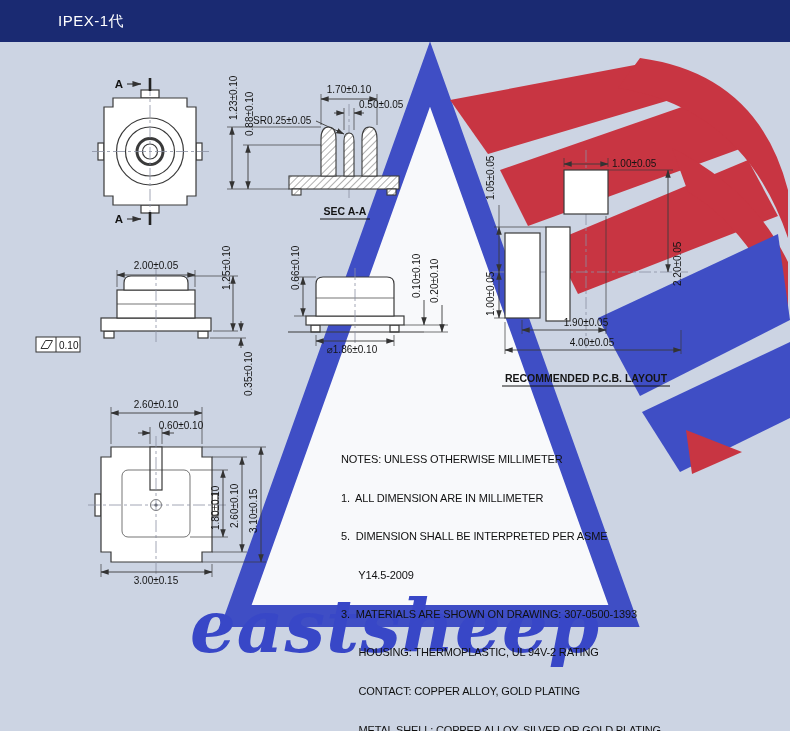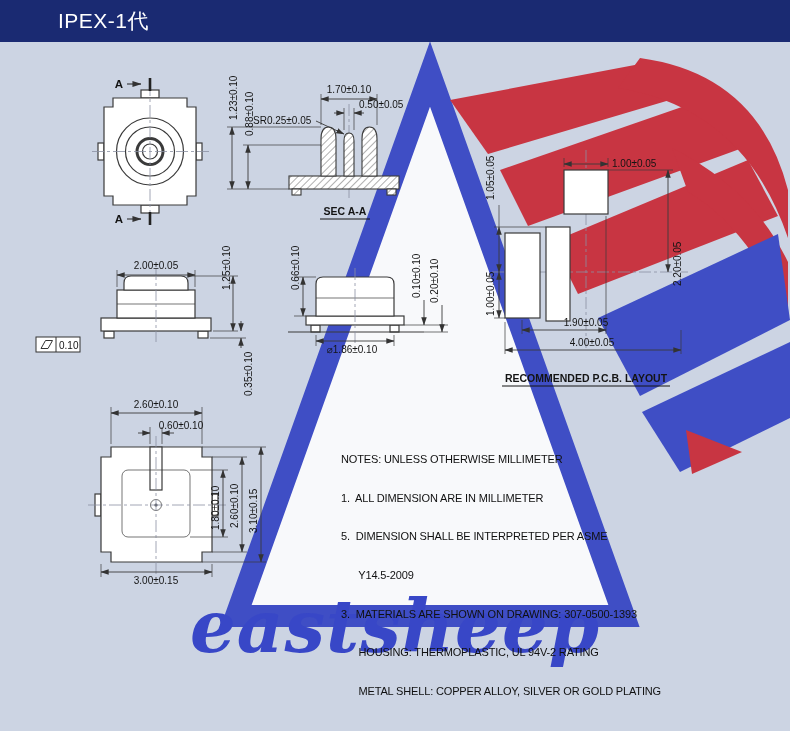"IPEX-1代" .titlebar .title { font-size: 21px -> 15px }
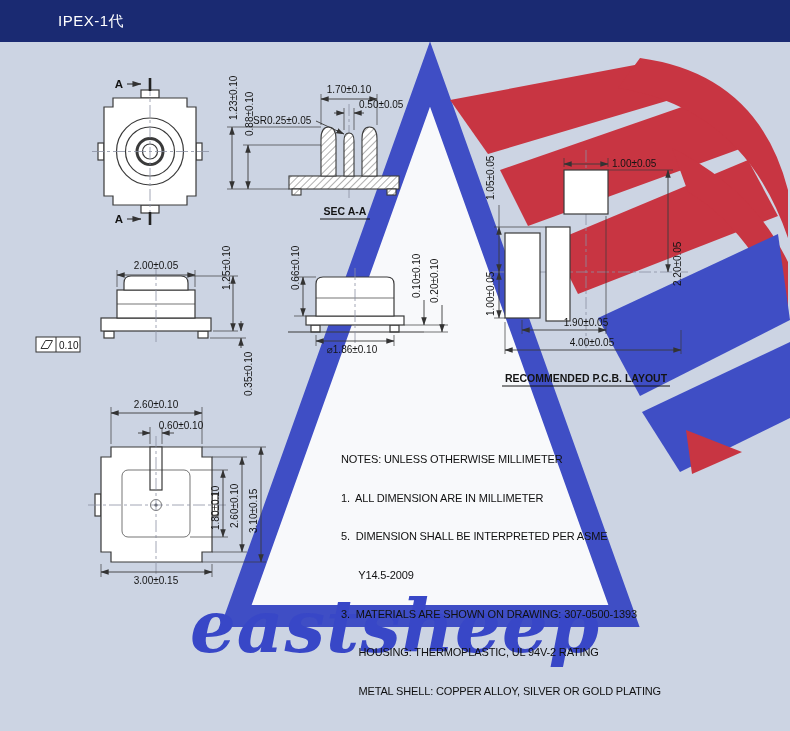"CONTACT: COPPER ALLOY, GOLD PLATING" div.note-line { html: none -> <div> CONTACT: COPPER ALLOY, GOLD PLATING</div> }
